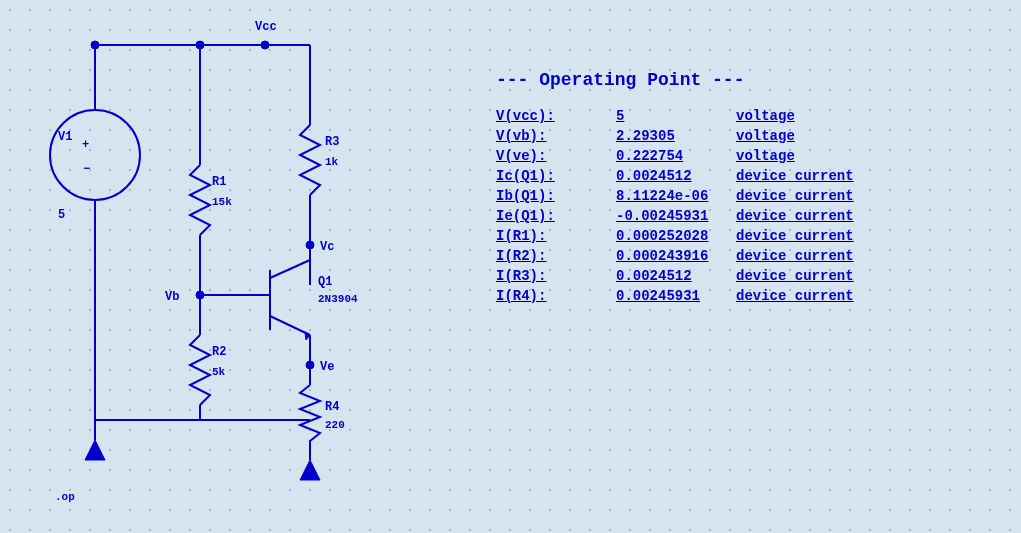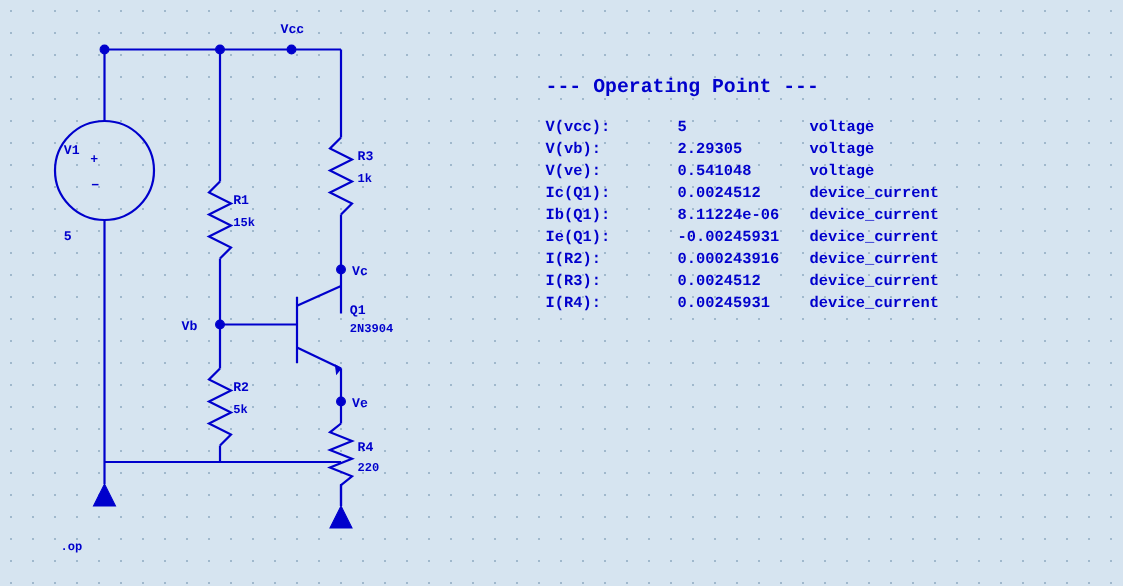"V(vcc):" .results-table { text-decoration: none -> underline }
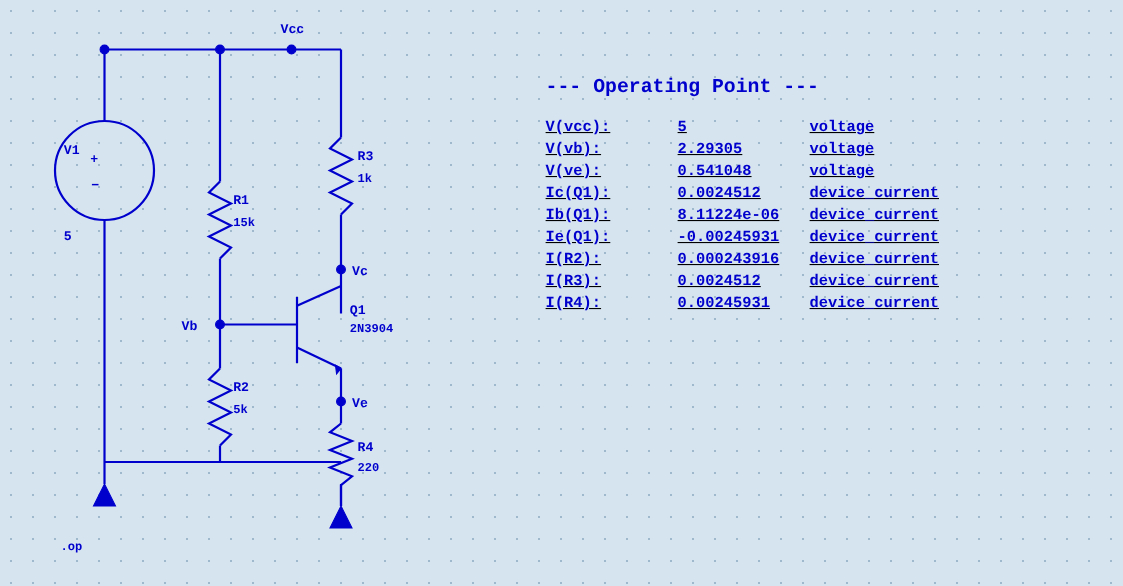"0.541048" td.value { text: 0.541048 -> 0.222754 }
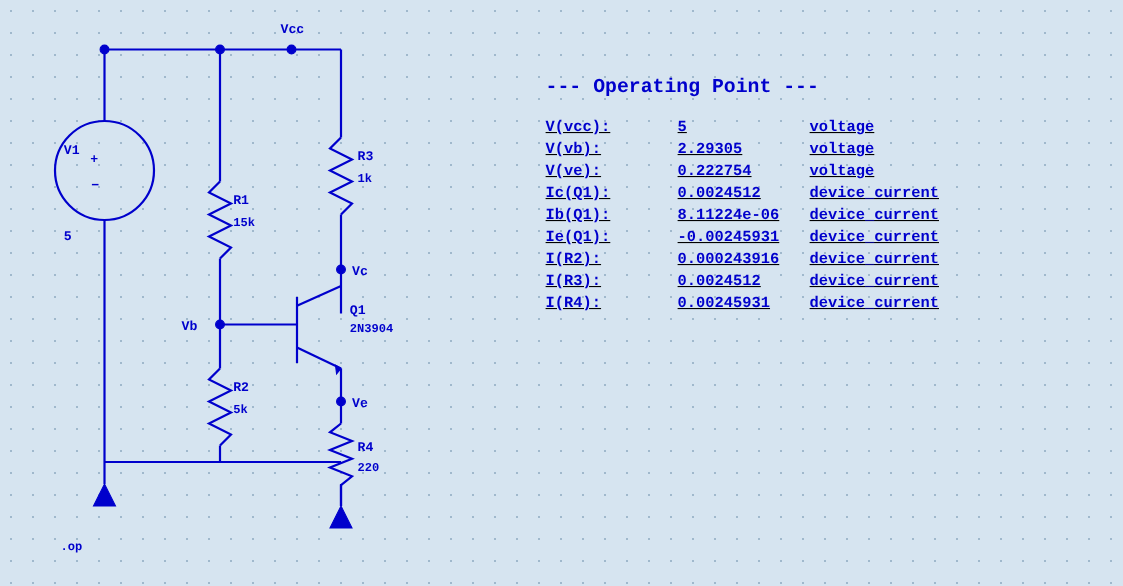"I(R1):" tr { html: none -> <tr> <td>I(R1):</td> <td>0.000252028</td> <td>device_current</td> </tr> }
